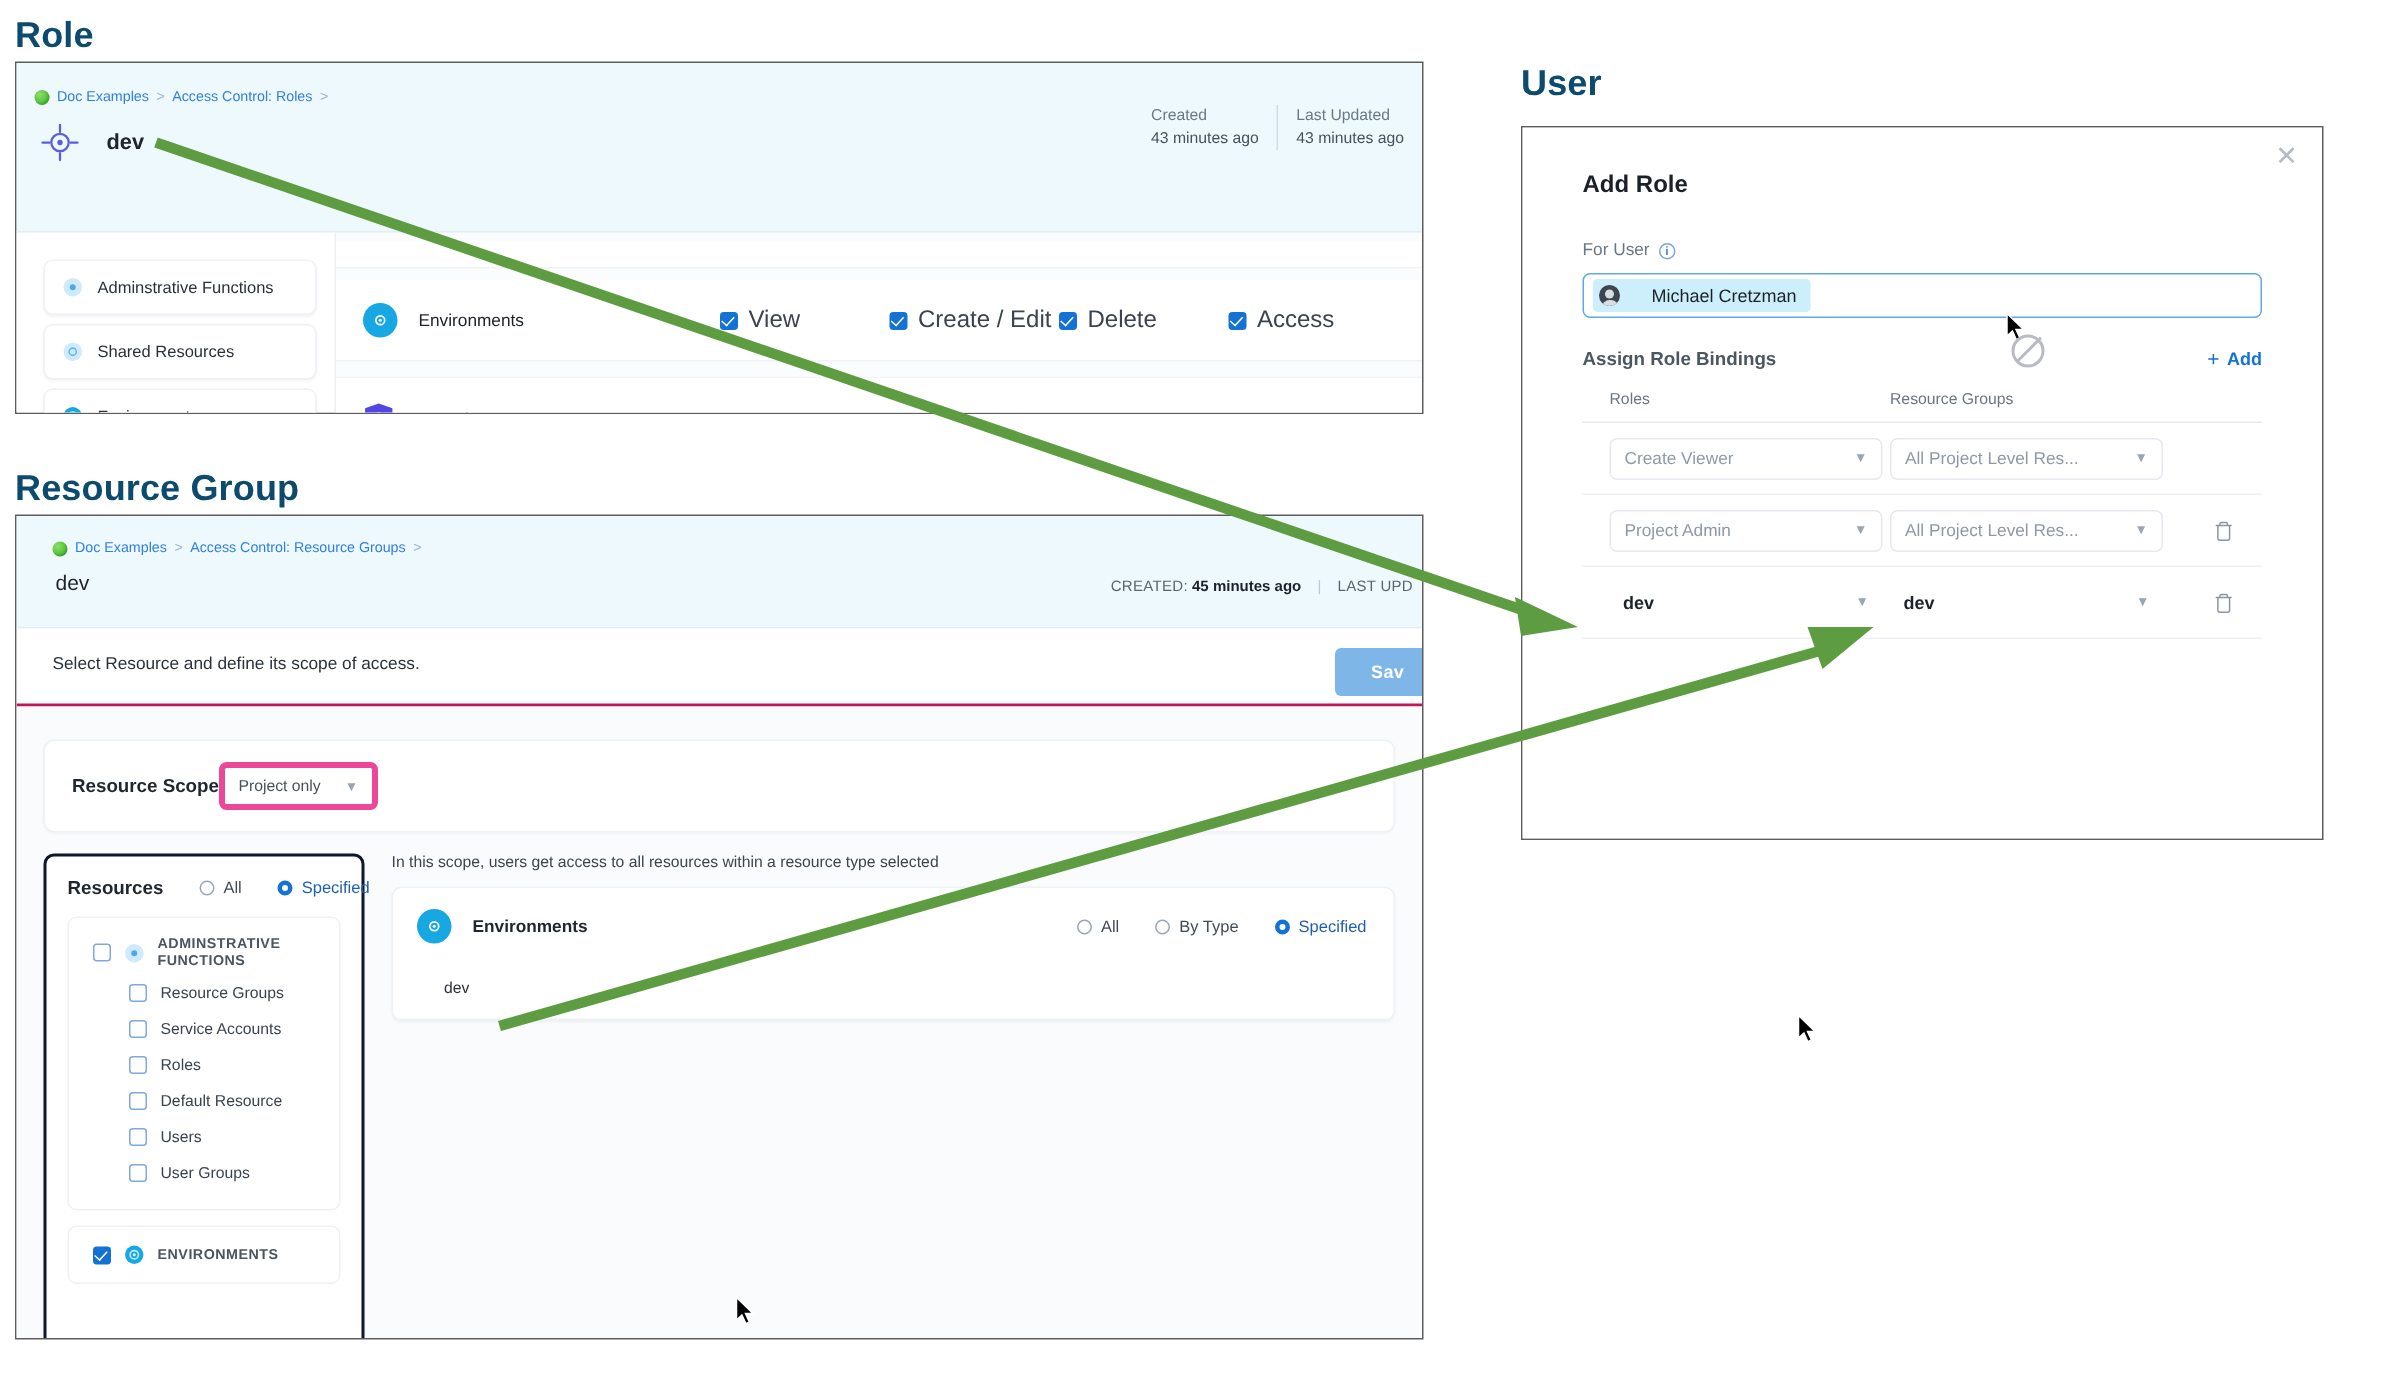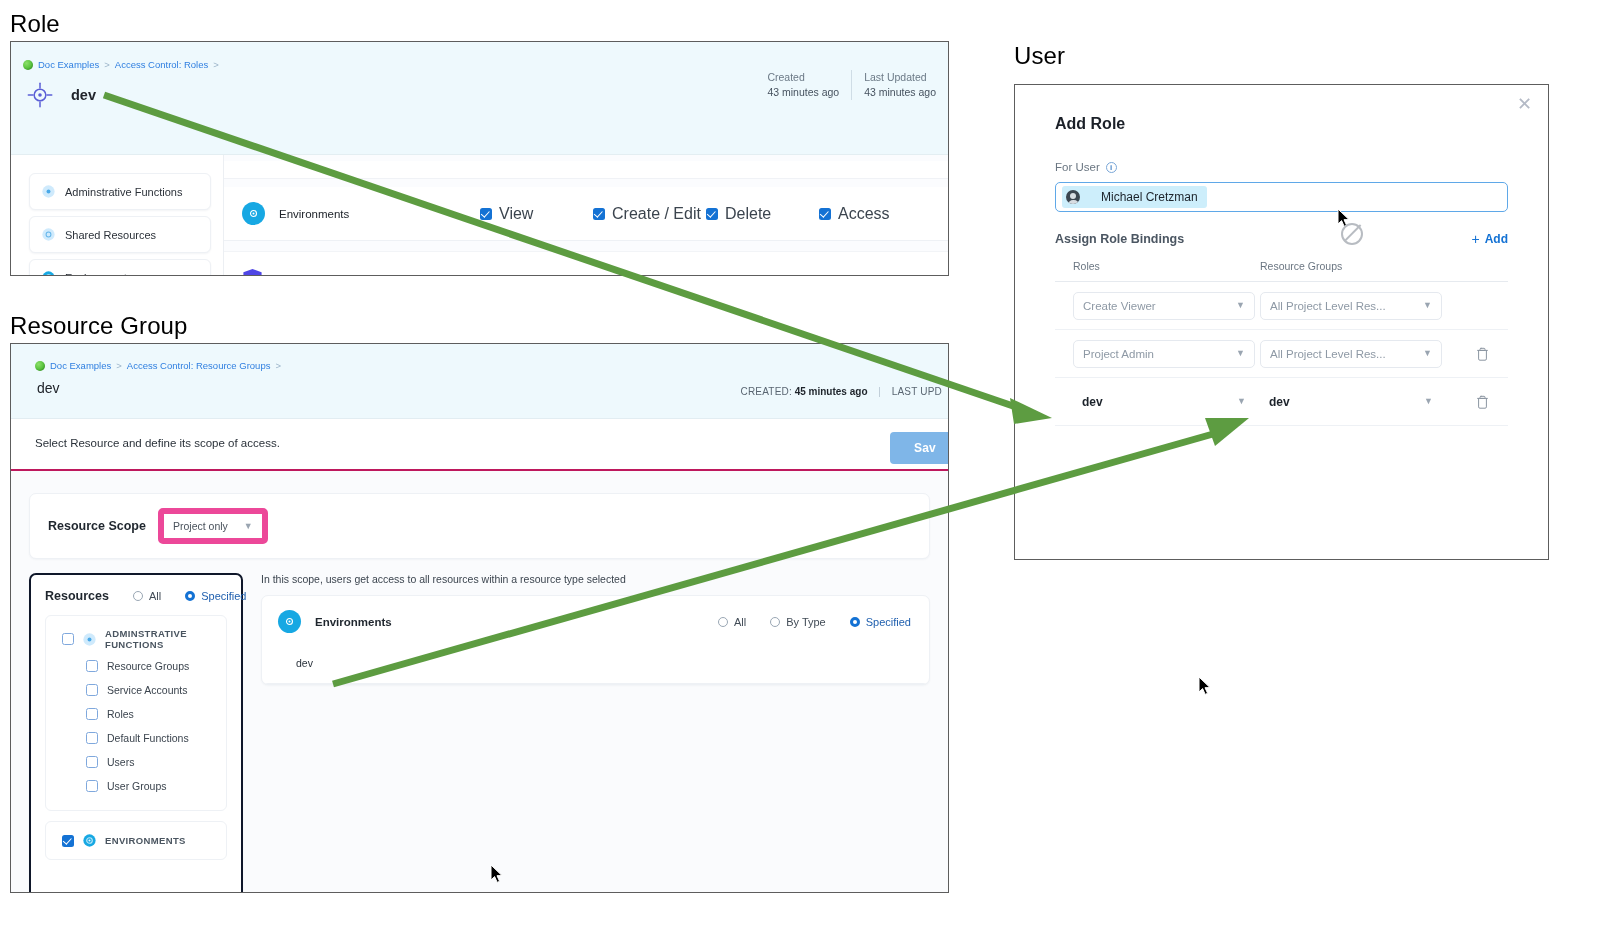"Role" .section-caption { color: #000000 -> #0c4a6e; font-weight: 400 -> 700 }
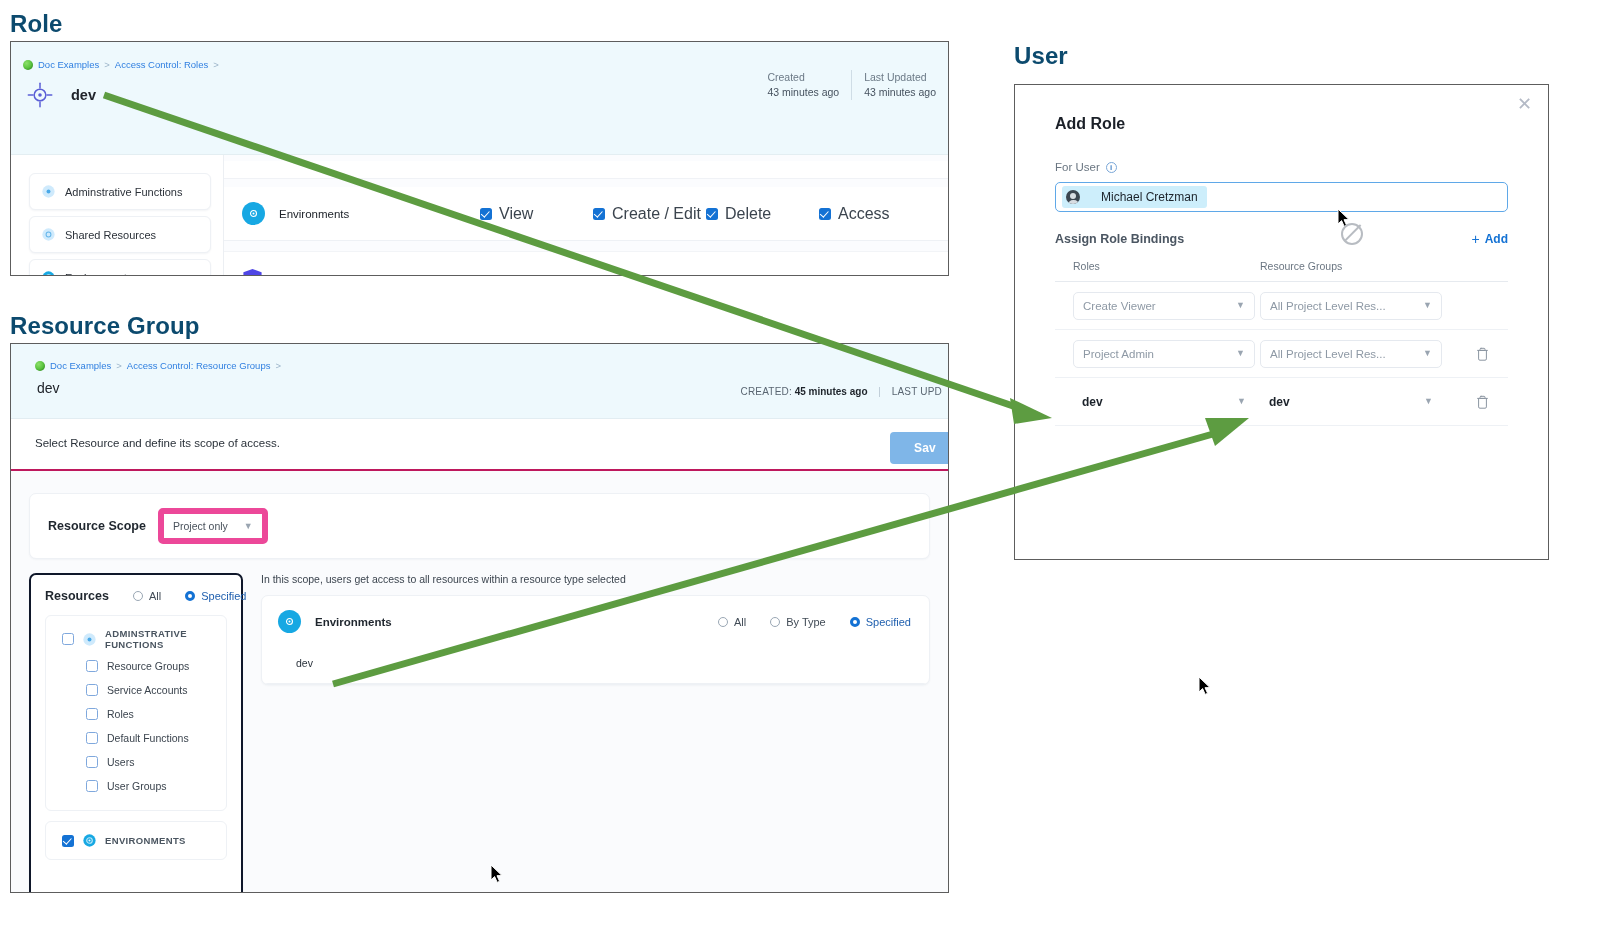"Resource Scope" .scope-card { gap: 12px -> none }
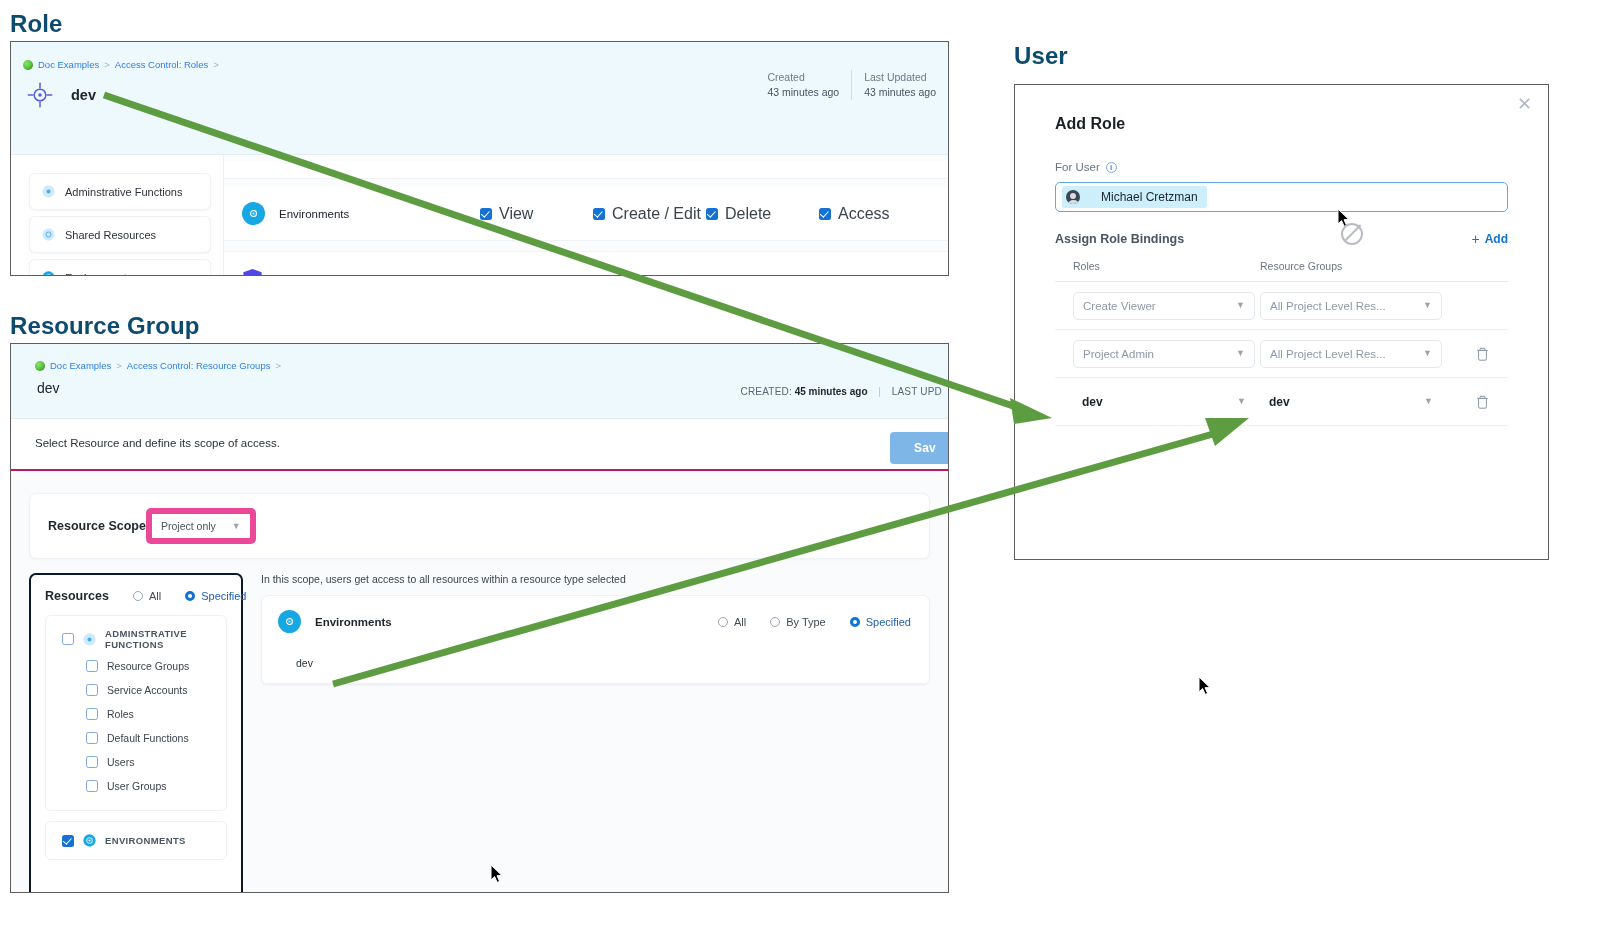"Project only" .mini-select { border: 6px solid #ec4899 -> 4px solid #ec4899 }
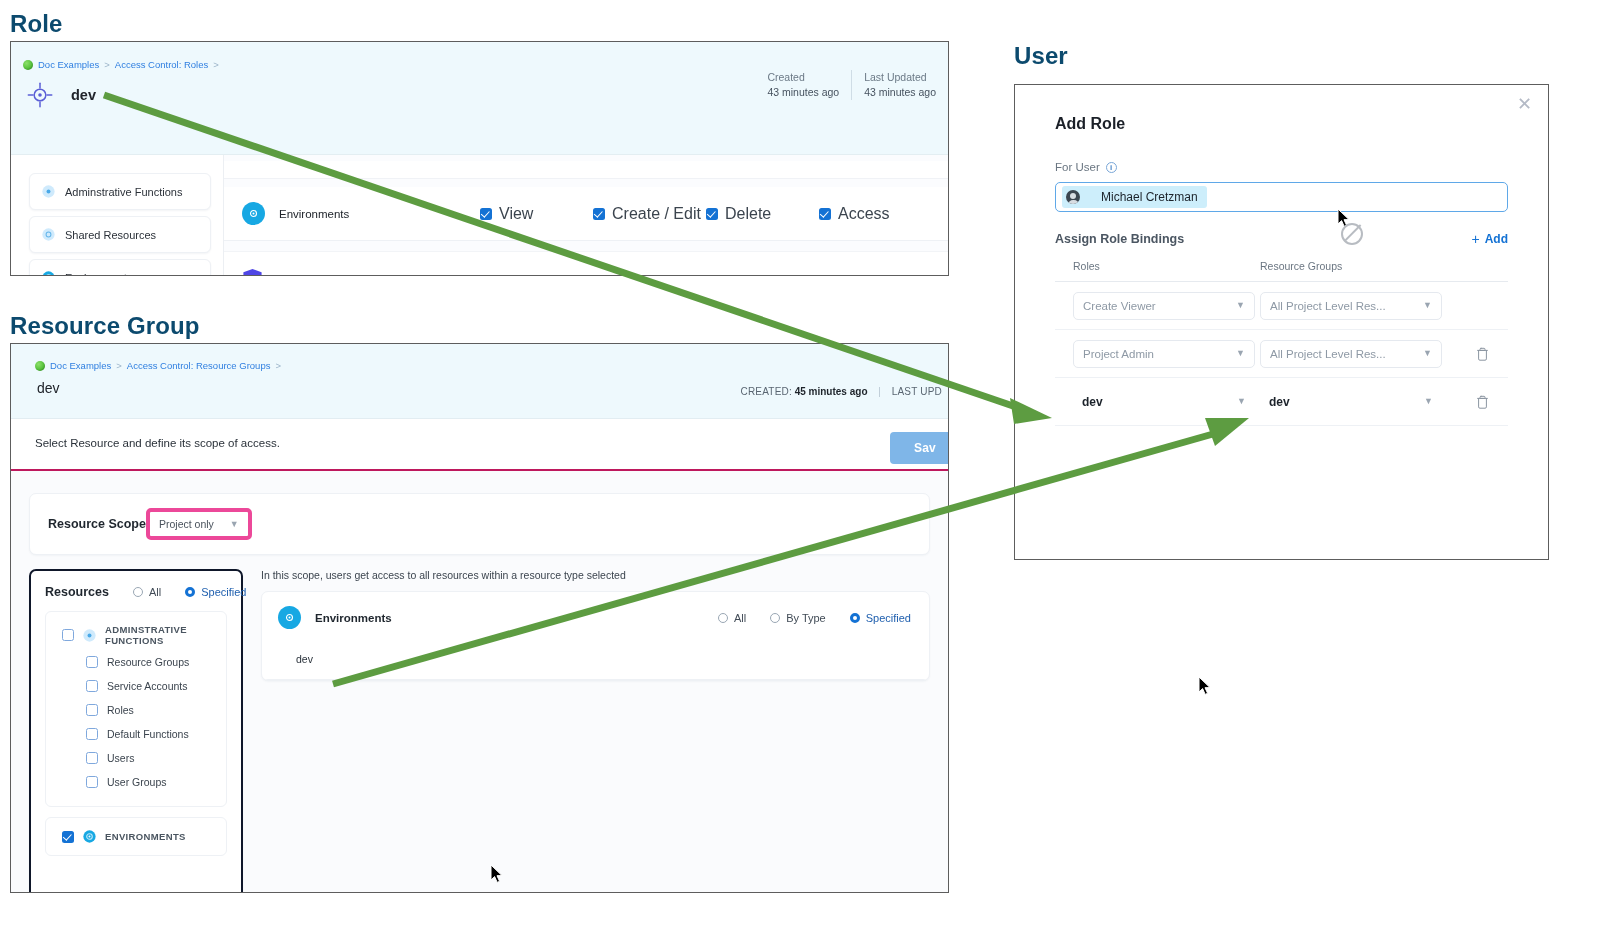"Default Functions" span { text: Functions -> Resource }
